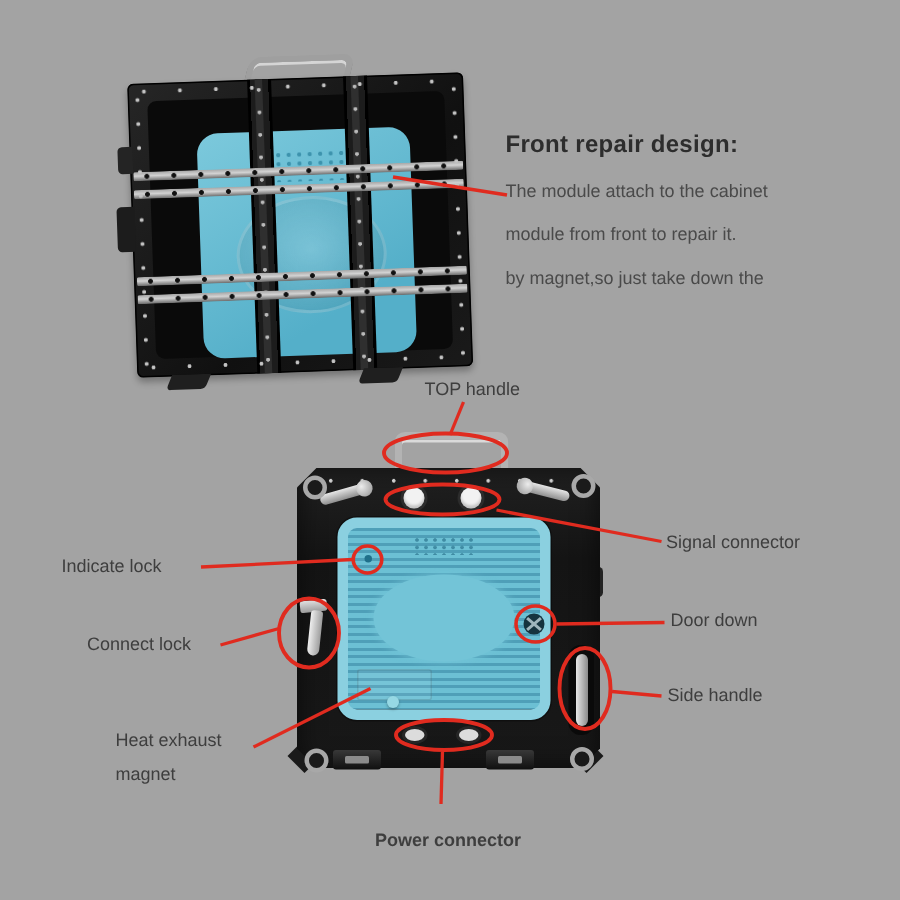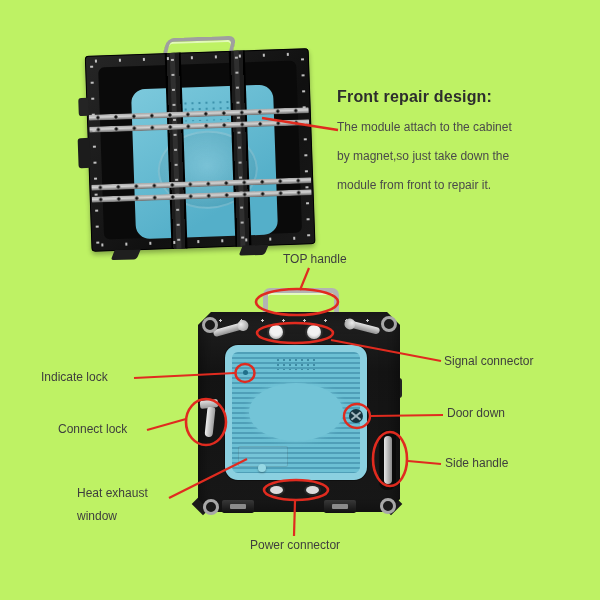"Front repair design:" .canvas { background: #bef264 -> #a3a3a3 }
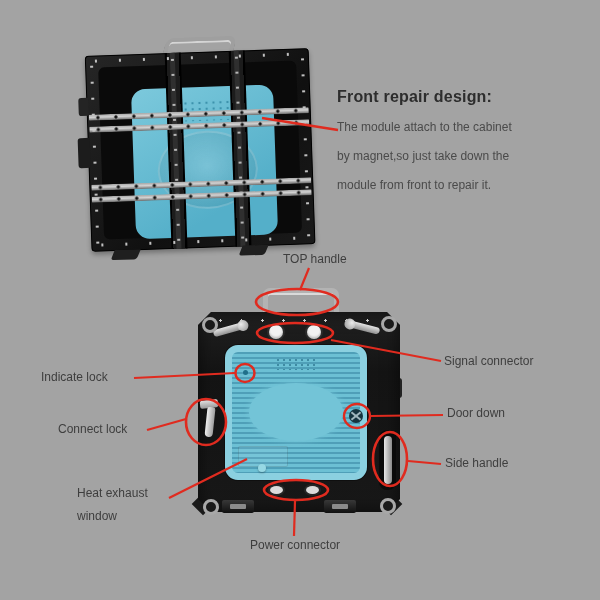"by magnet,so just take down" div.desc-line { order: before "module from front to repair" -> after "module from front to repair" }
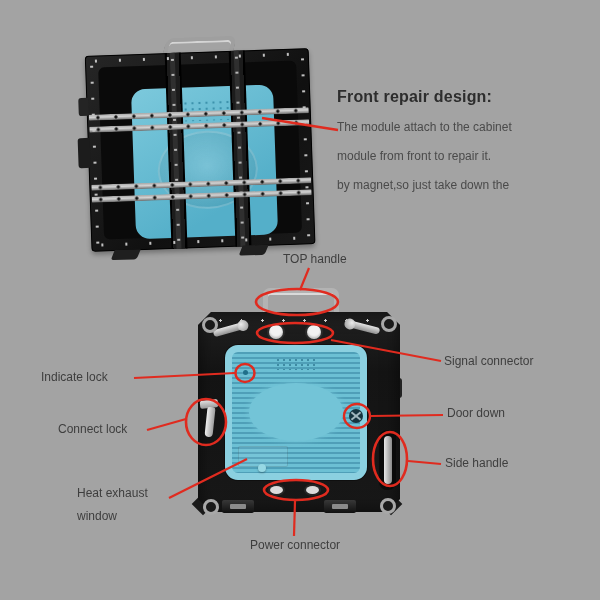"window" div { text: window -> magnet }
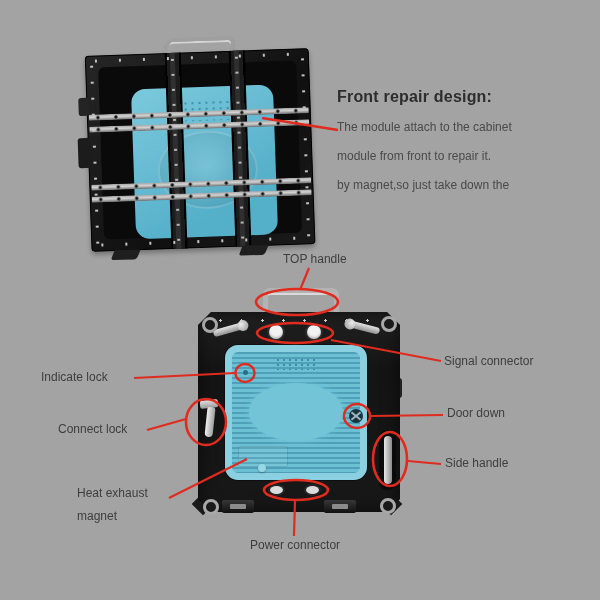"Power connector" .lbl-power { font-weight: none -> bold; top: 538px -> 553px }
